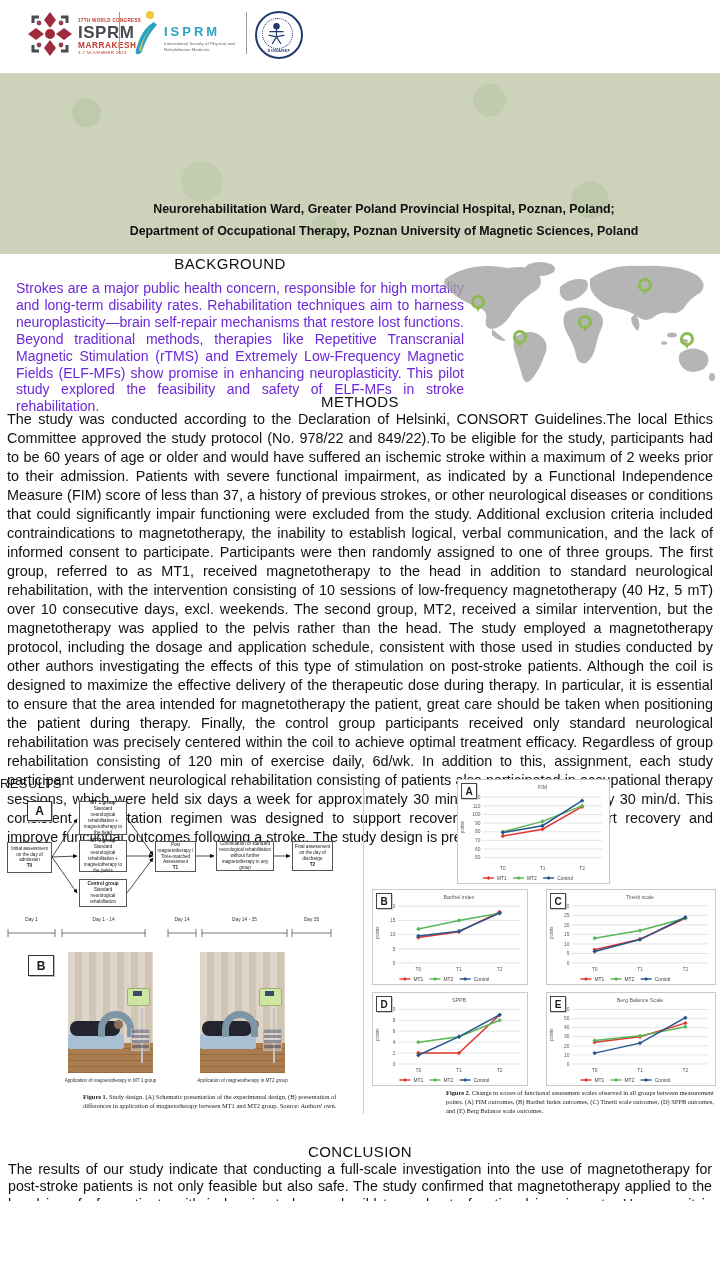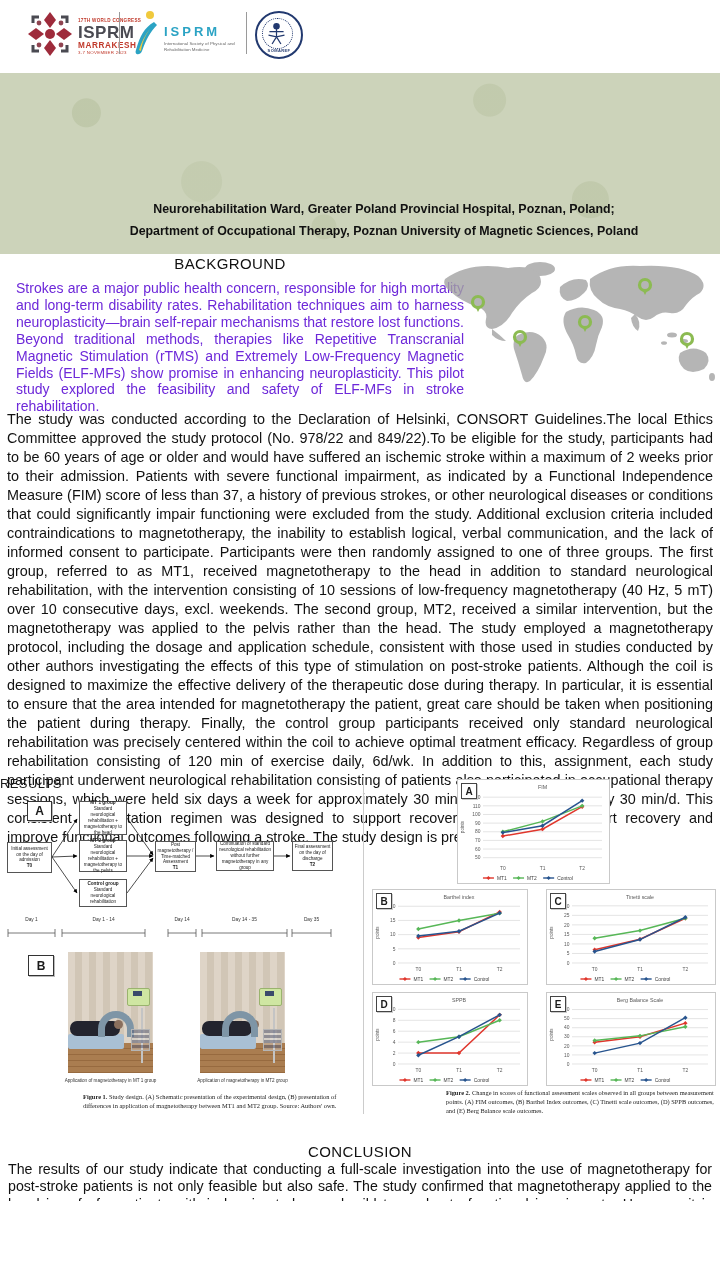"METHODS" div.sec-head { html: none -> <div>METHODS</div> }
